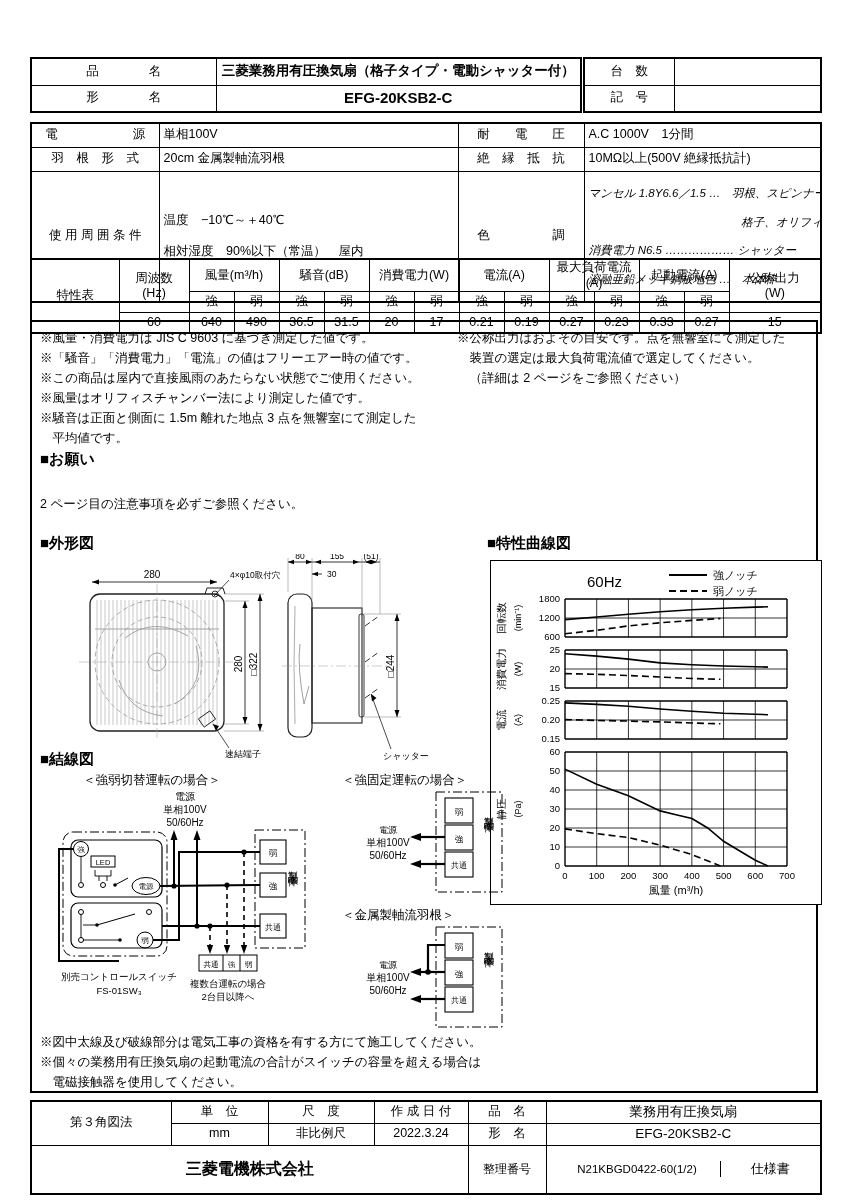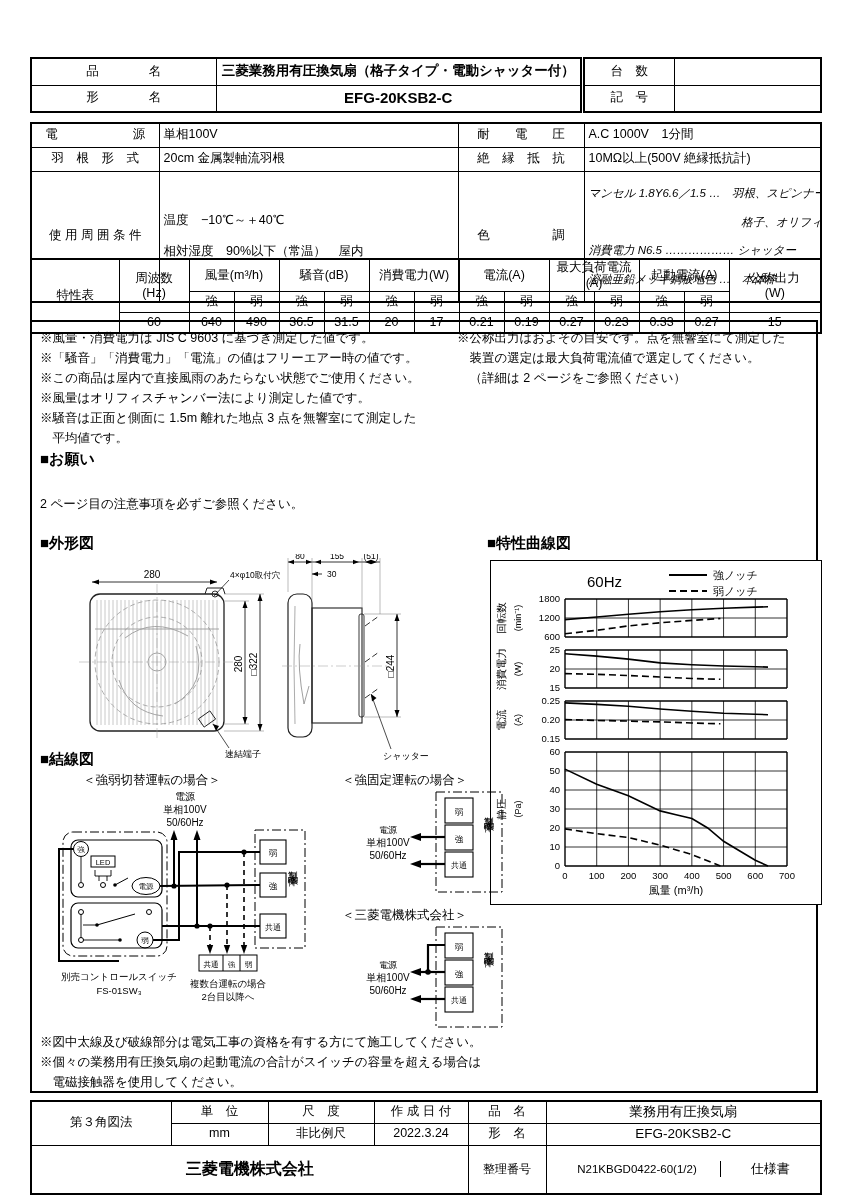"＜三菱電機株式会社＞" div.casehead { text: 三菱電機株式会社 -> 金属製軸流羽根 }
